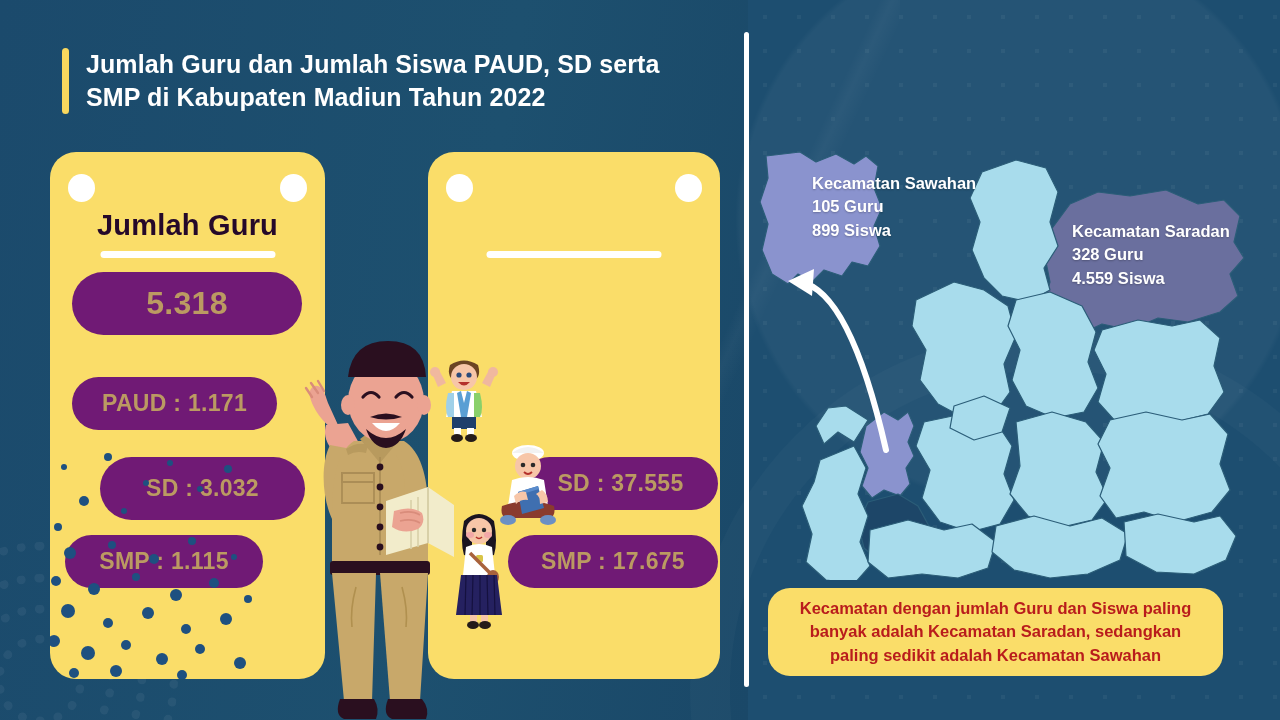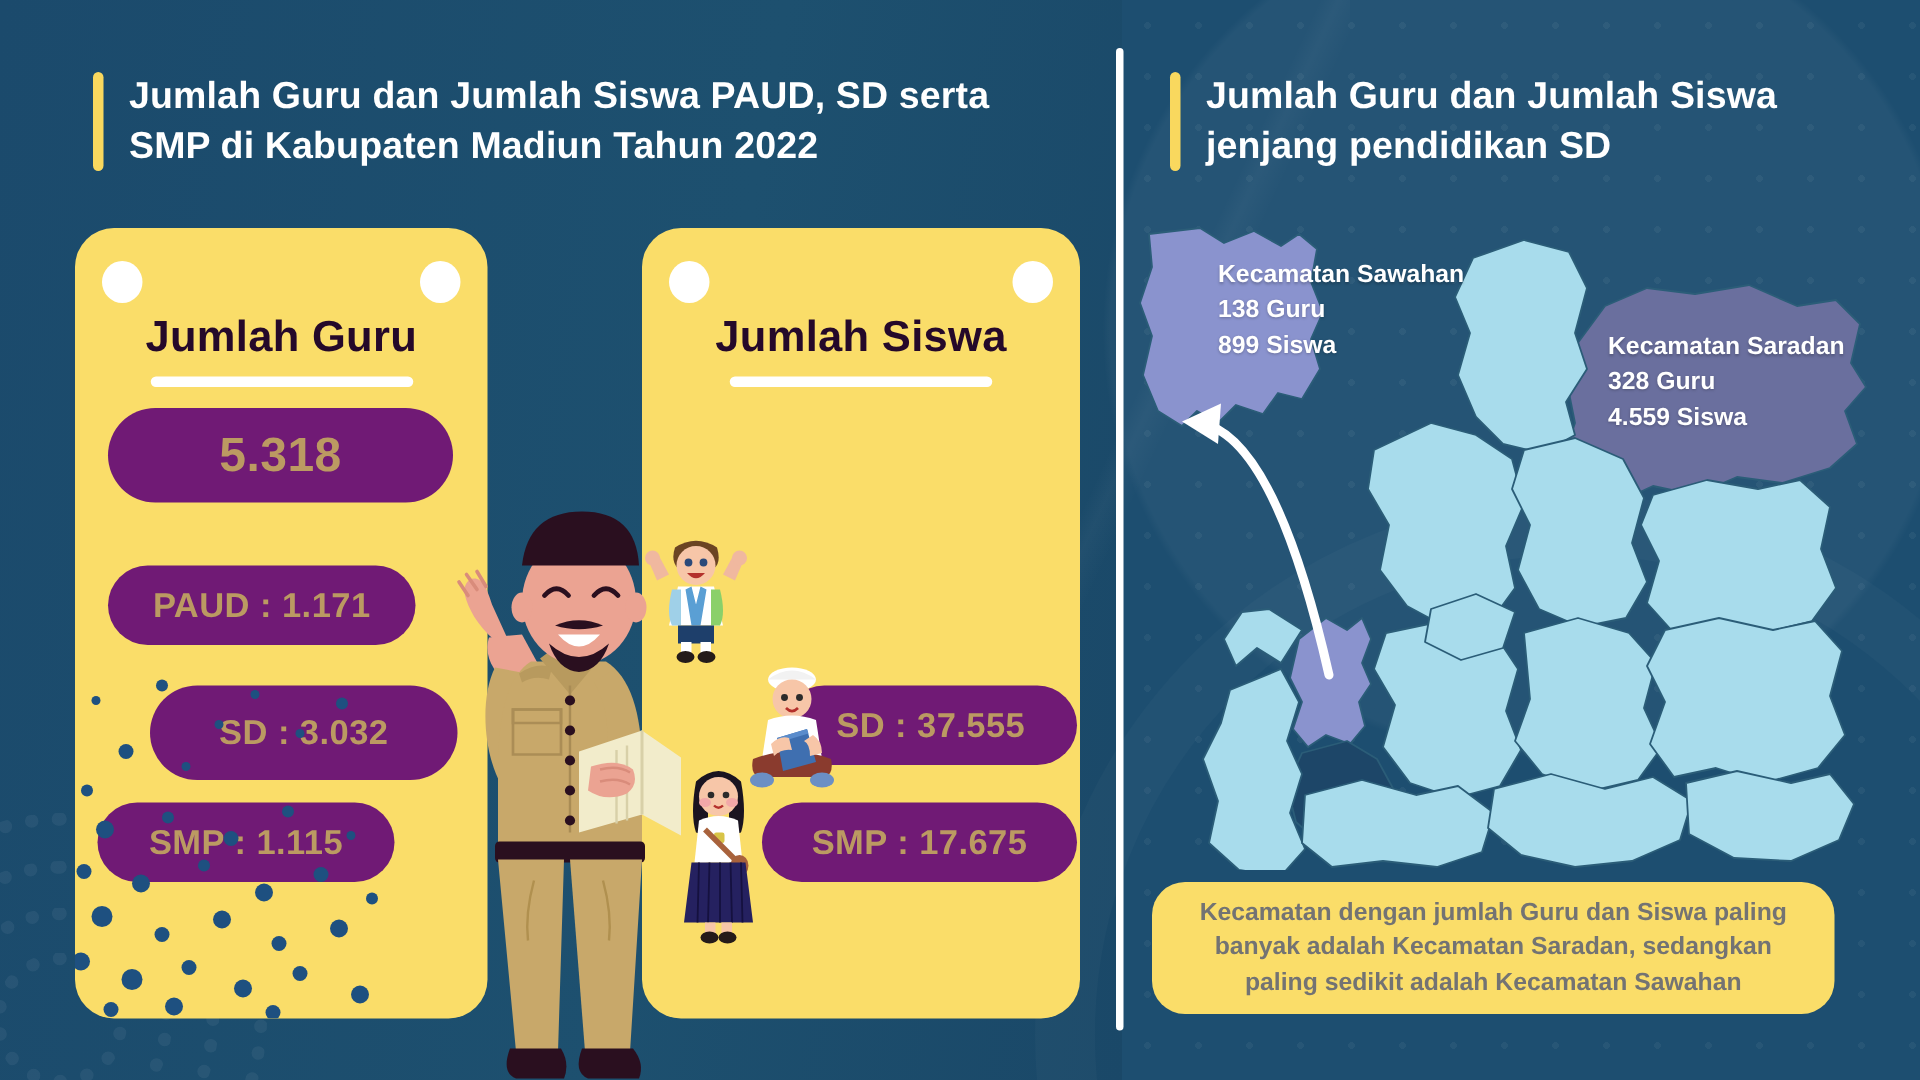"Jumlah Guru dan Jumlah Siswa" div.title-text { html: <div>Jumlah Guru dan Jumlah Siswa jenjang pendidikan SD</div> -> none }
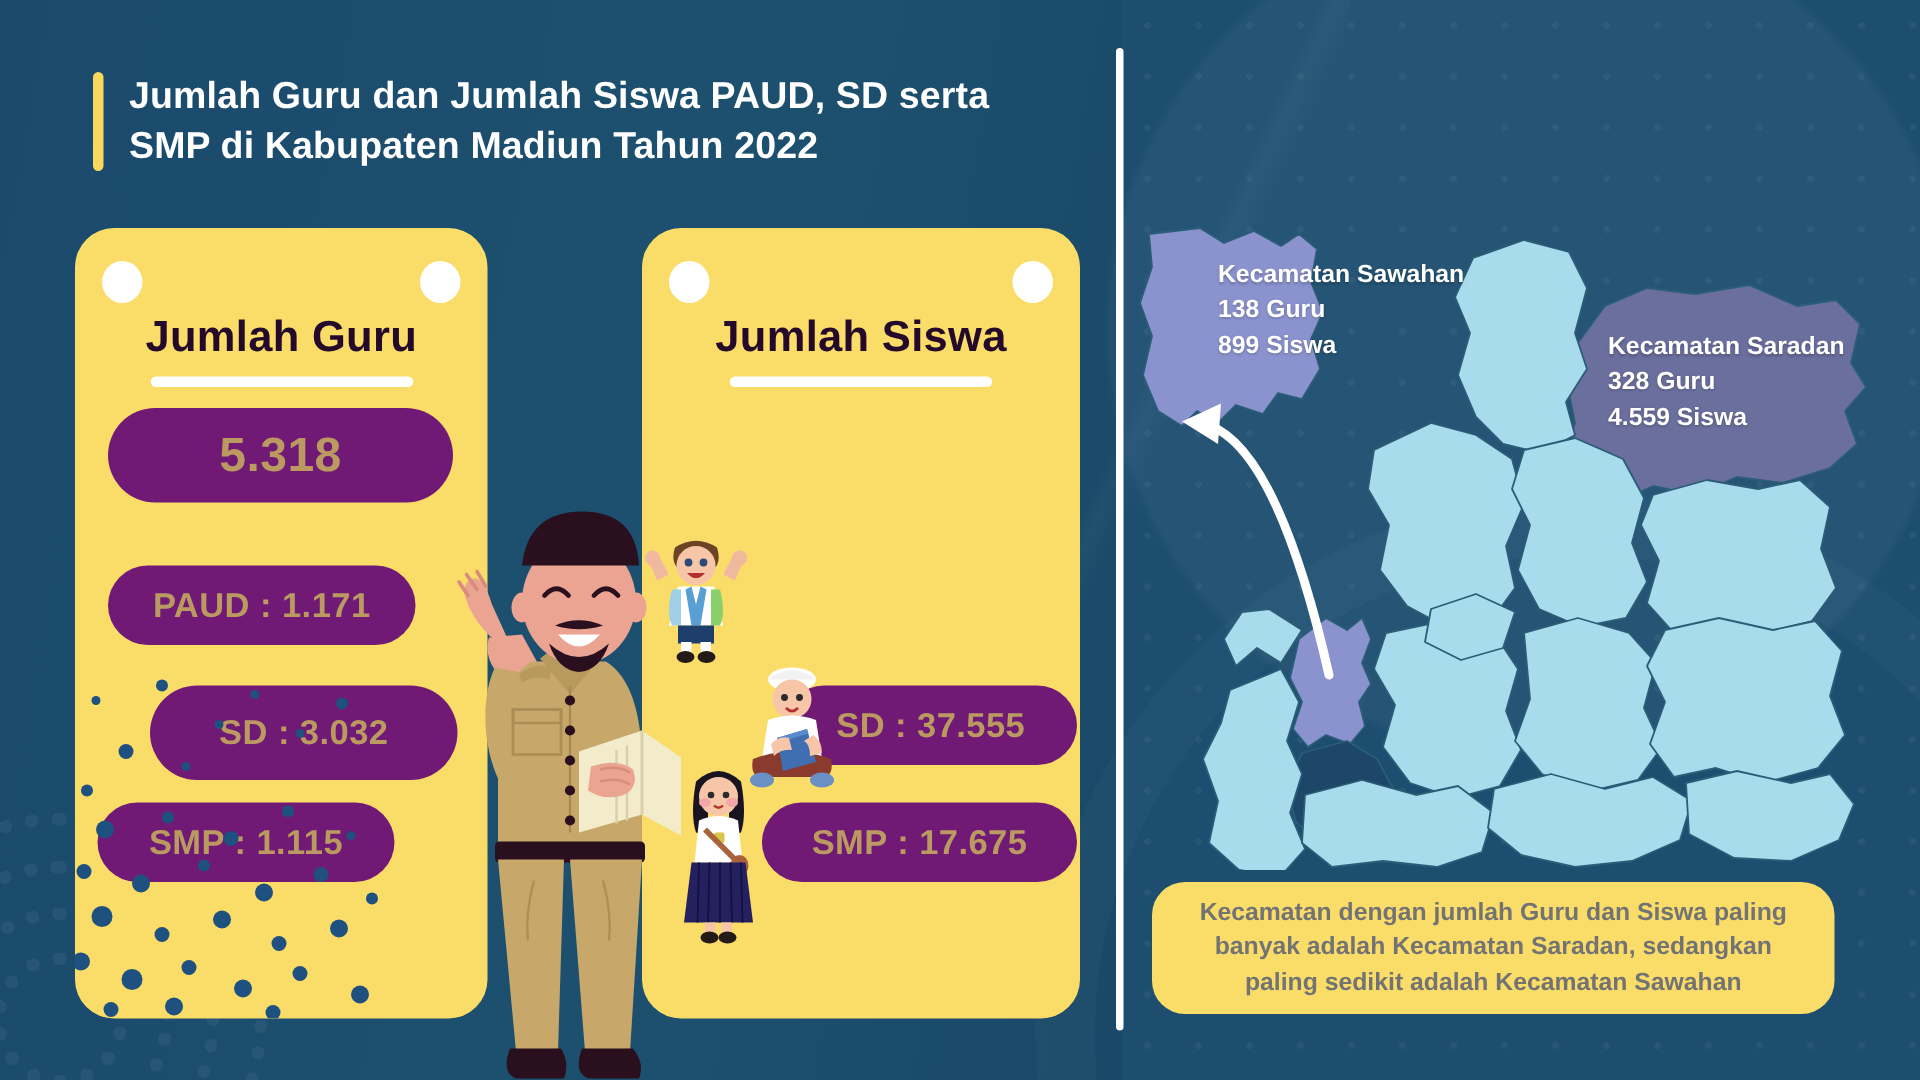"Kecamatan Sawahan" div.map-label { text: 138 -> 105 }
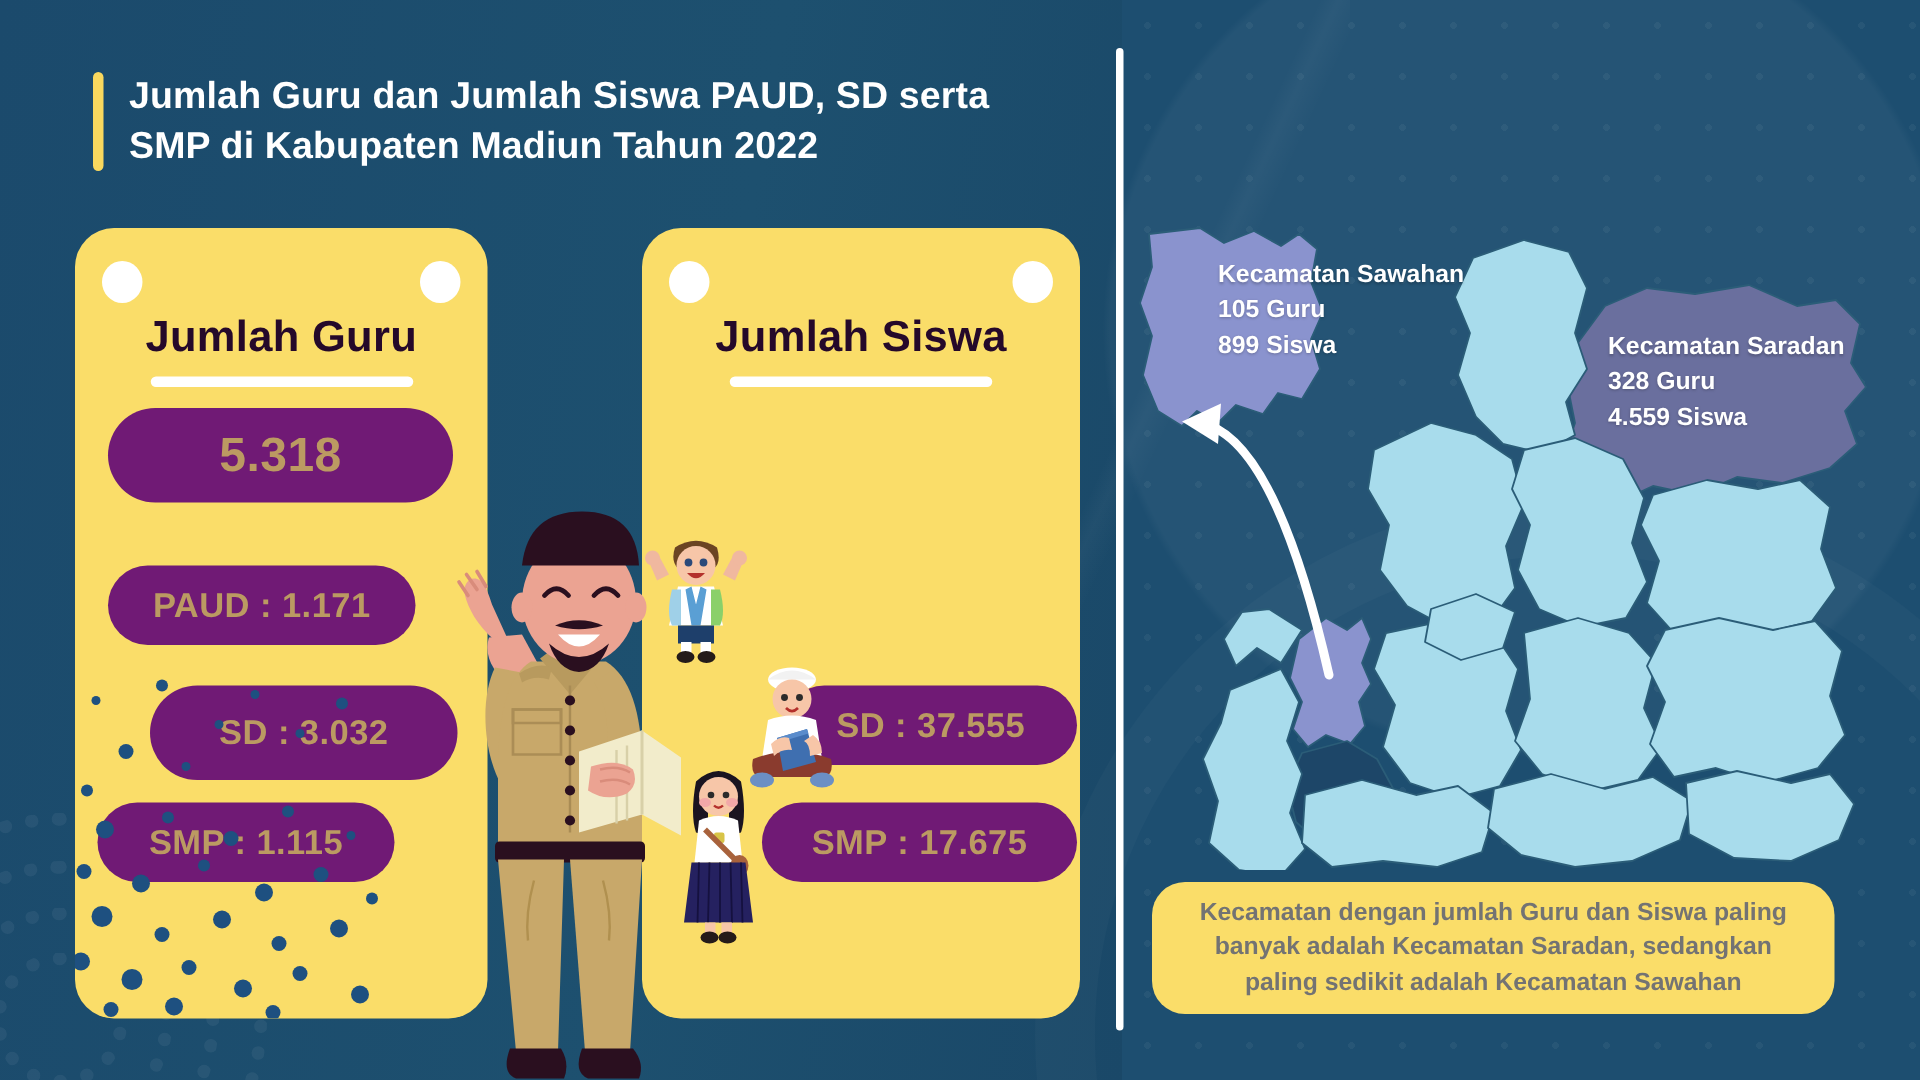"Jumlah Siswa" div.card-title { html: <div>Jumlah Siswa</div> -> none }
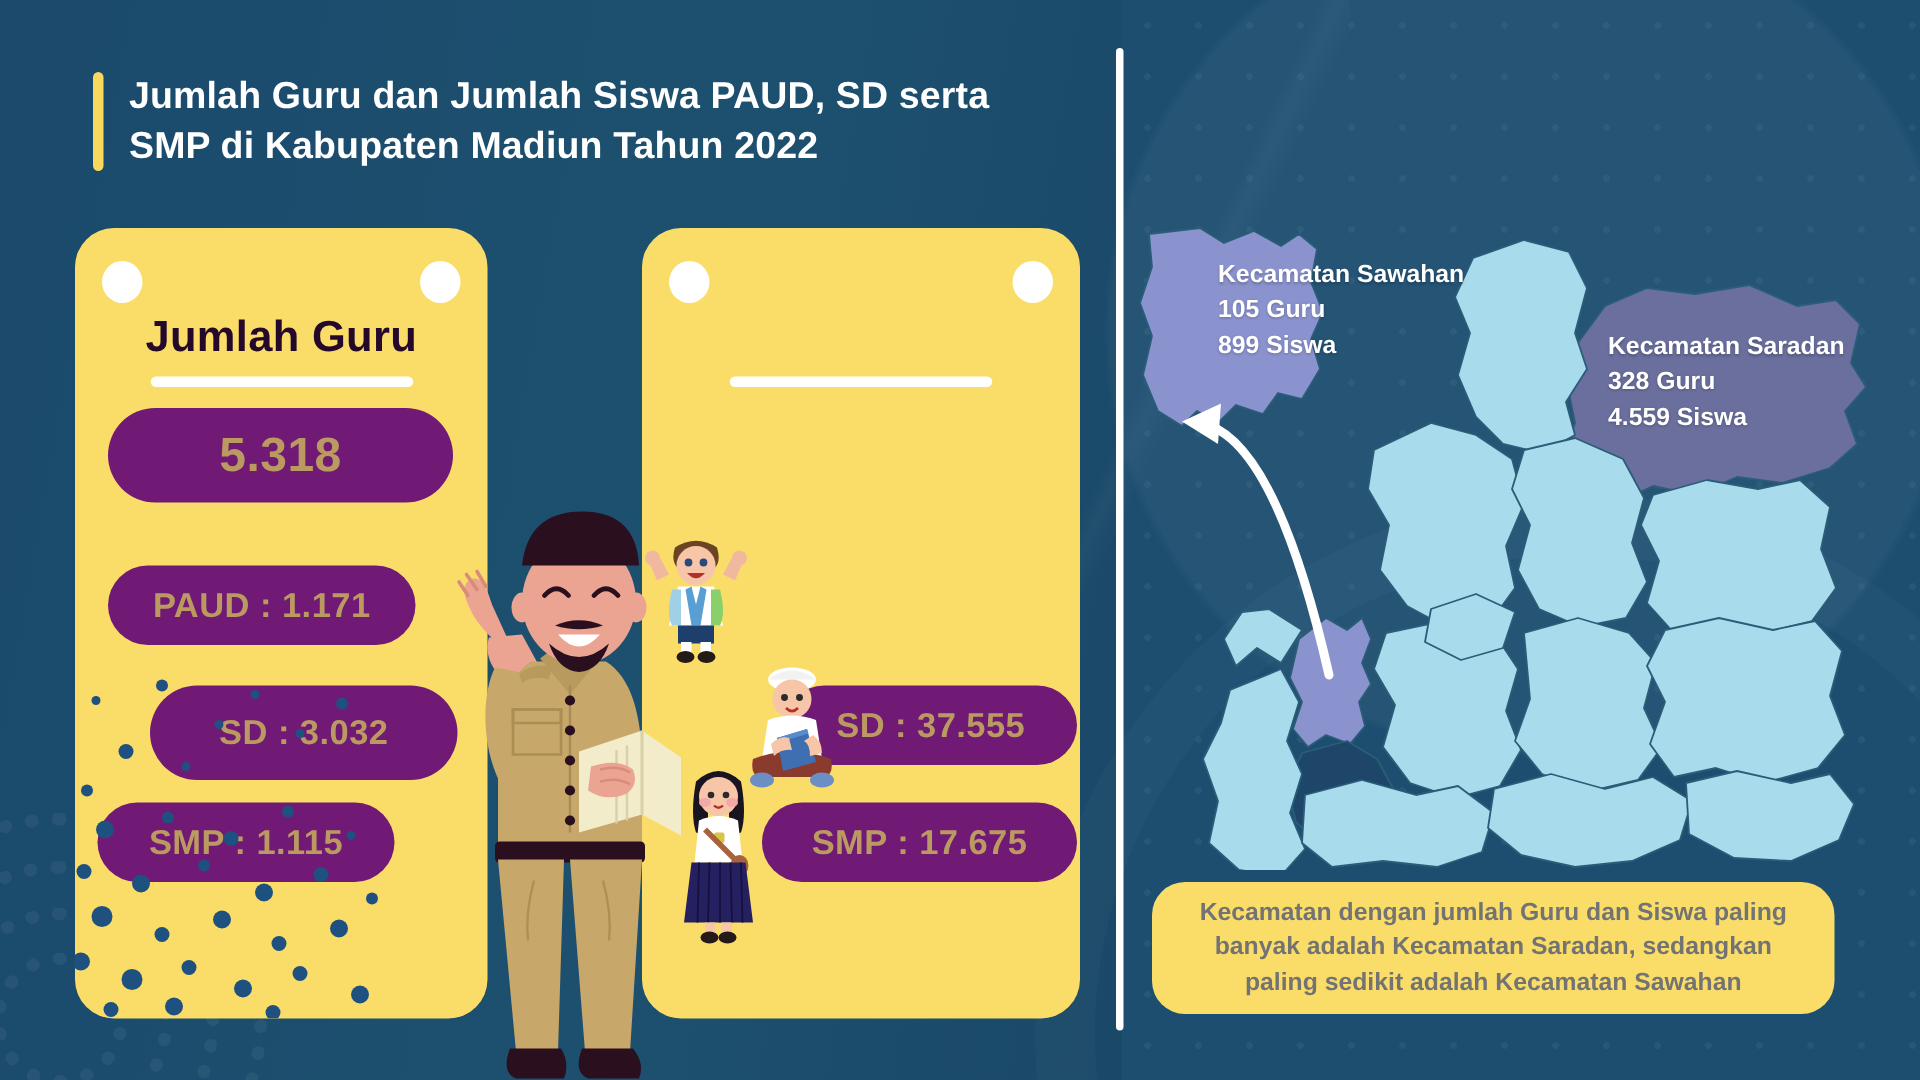"Kecamatan dengan jumlah Guru dan" #callout .txt { color: #737373 -> #b91c1c }
